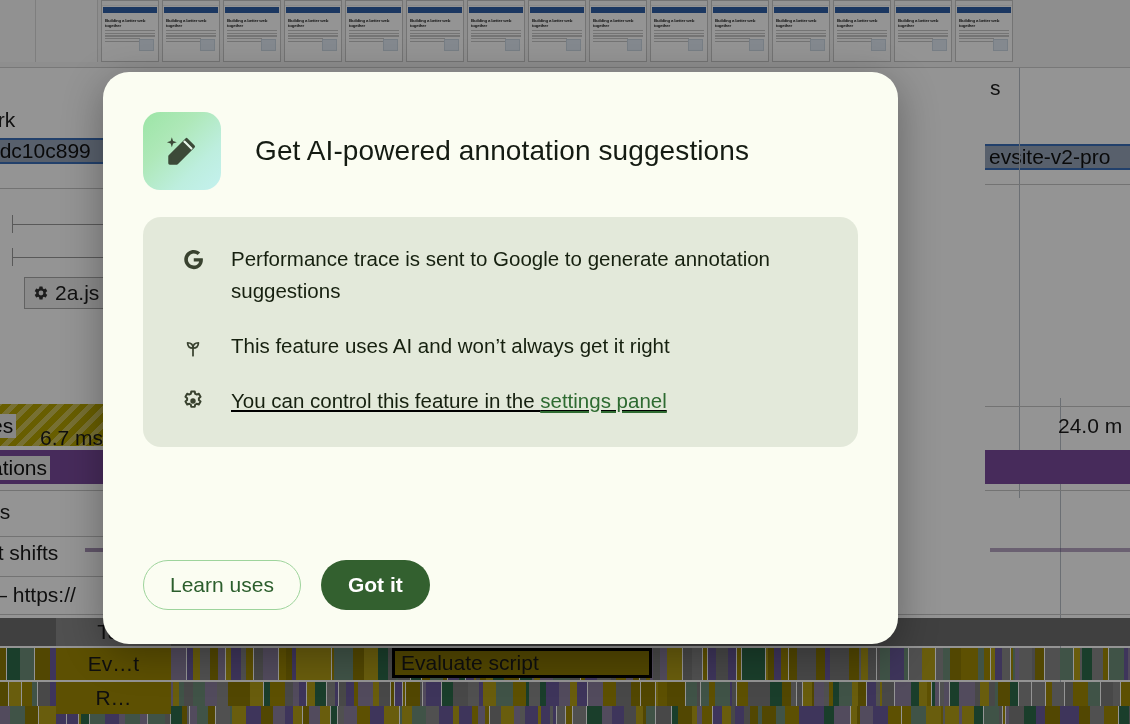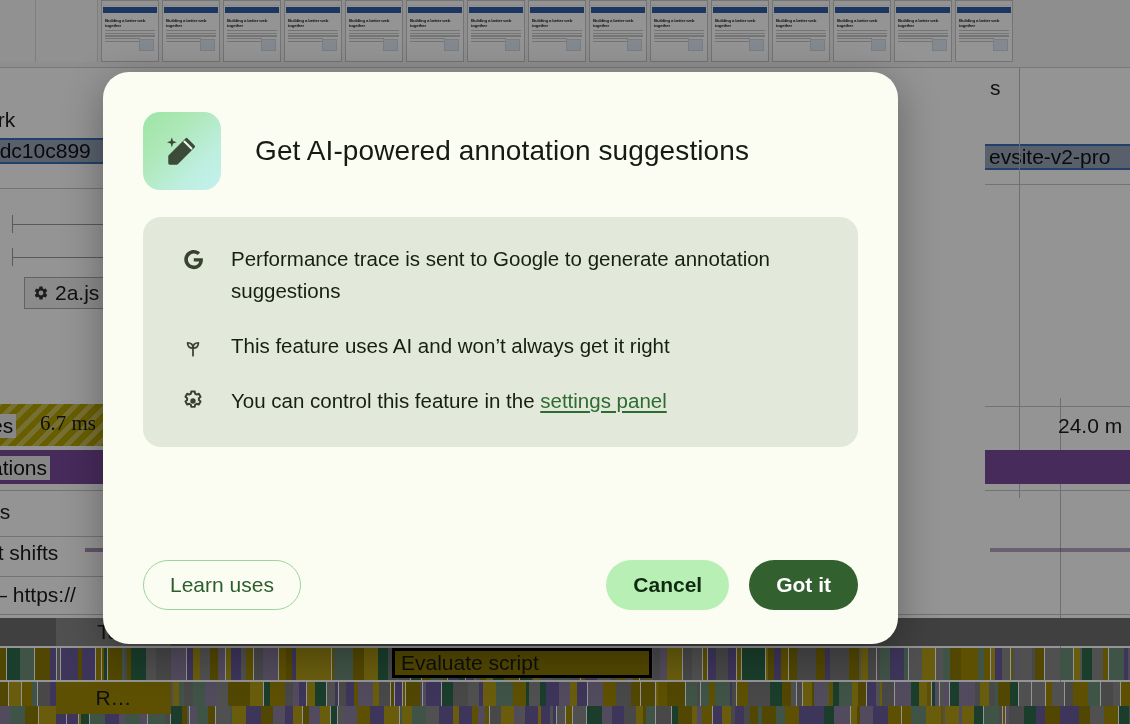"You can control this feature" .citem:last-child { text-decoration: none -> underline }
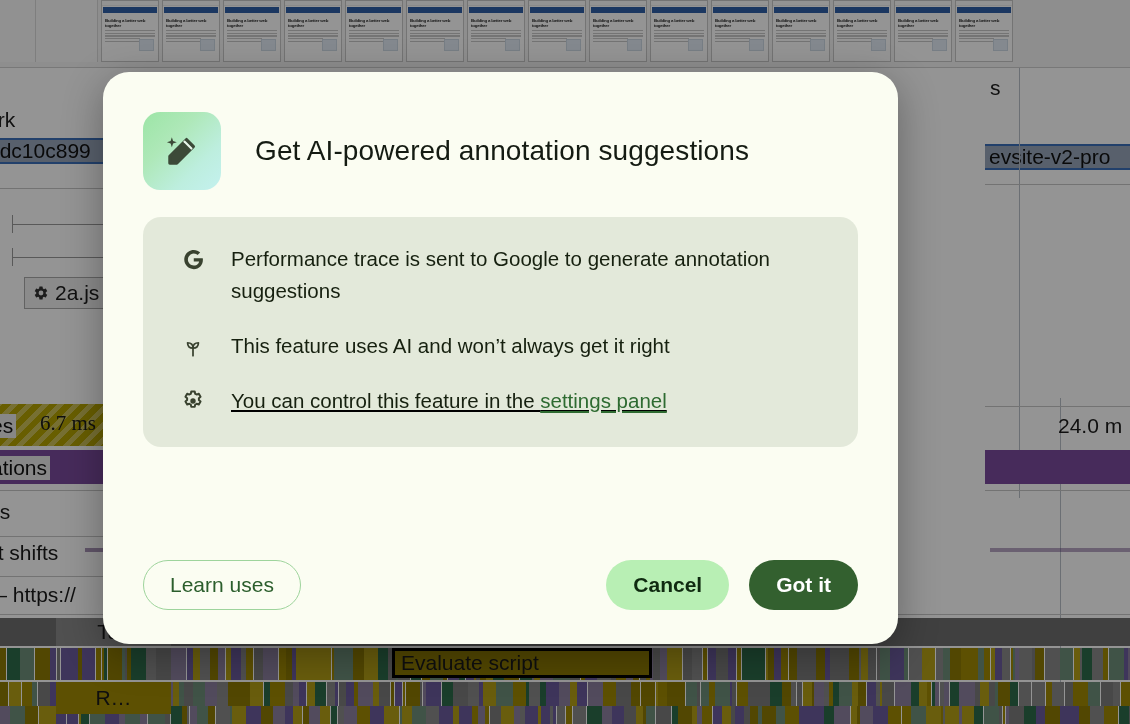"6.7 ms" div.plaintext { font-family: Liberation Serif, serif -> none; top: 343px -> 358px }
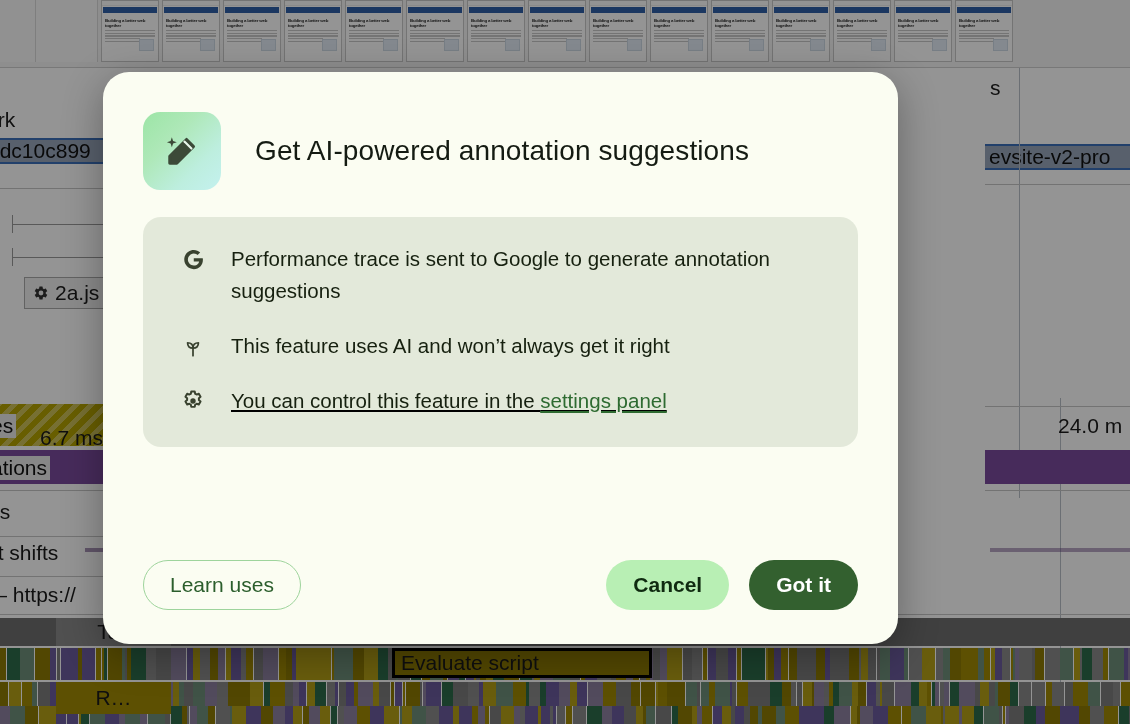"Cancel" button.btn { html: <button>Cancel</button> -> none }
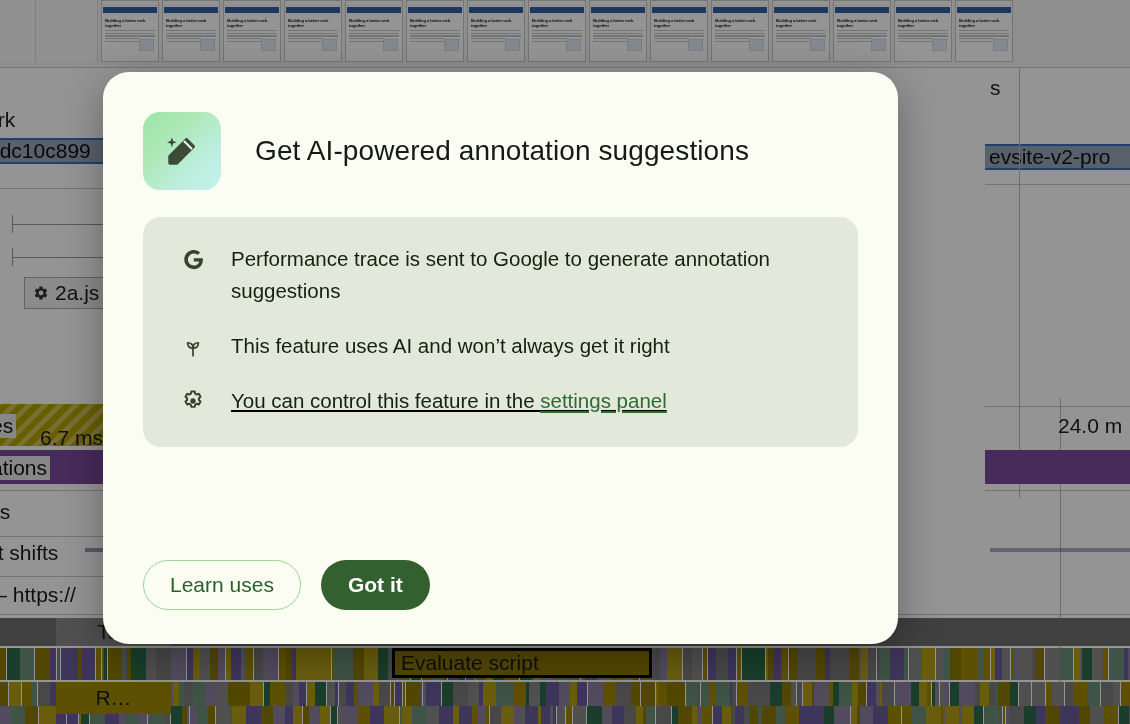"Ev…t" div.fbox { html: none -> <div> <span>Ev…t</span> </div> }
